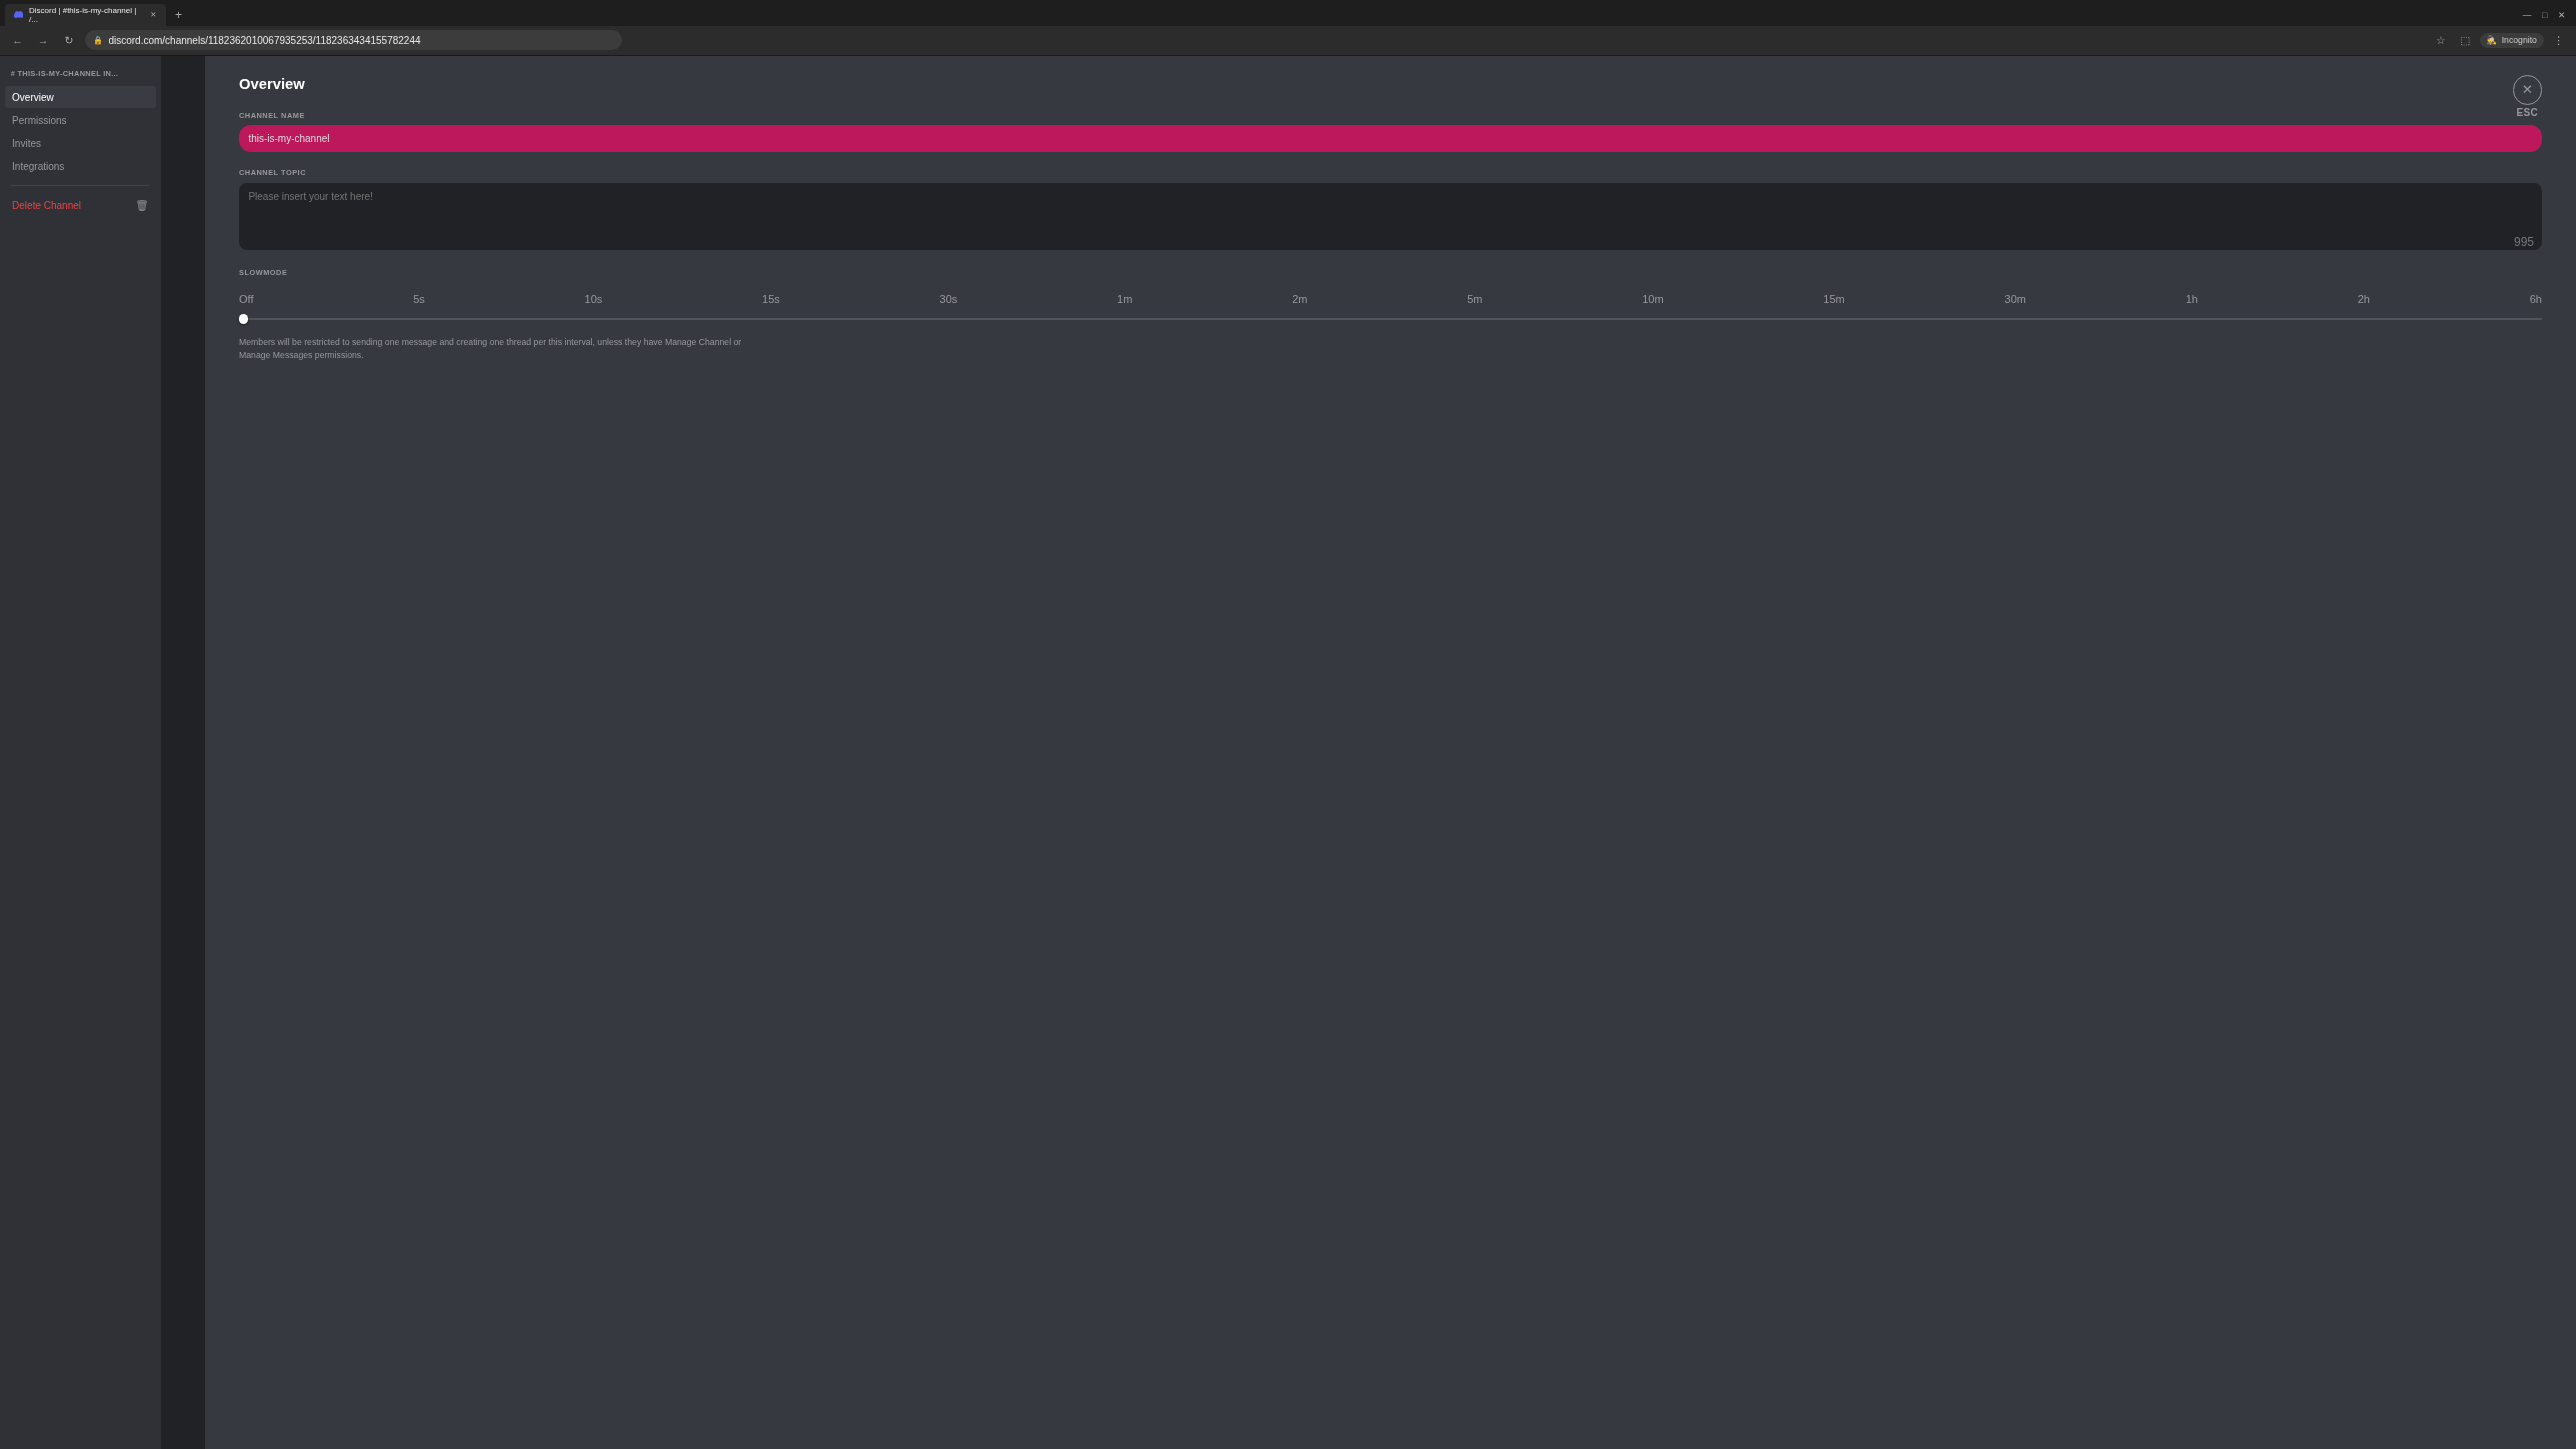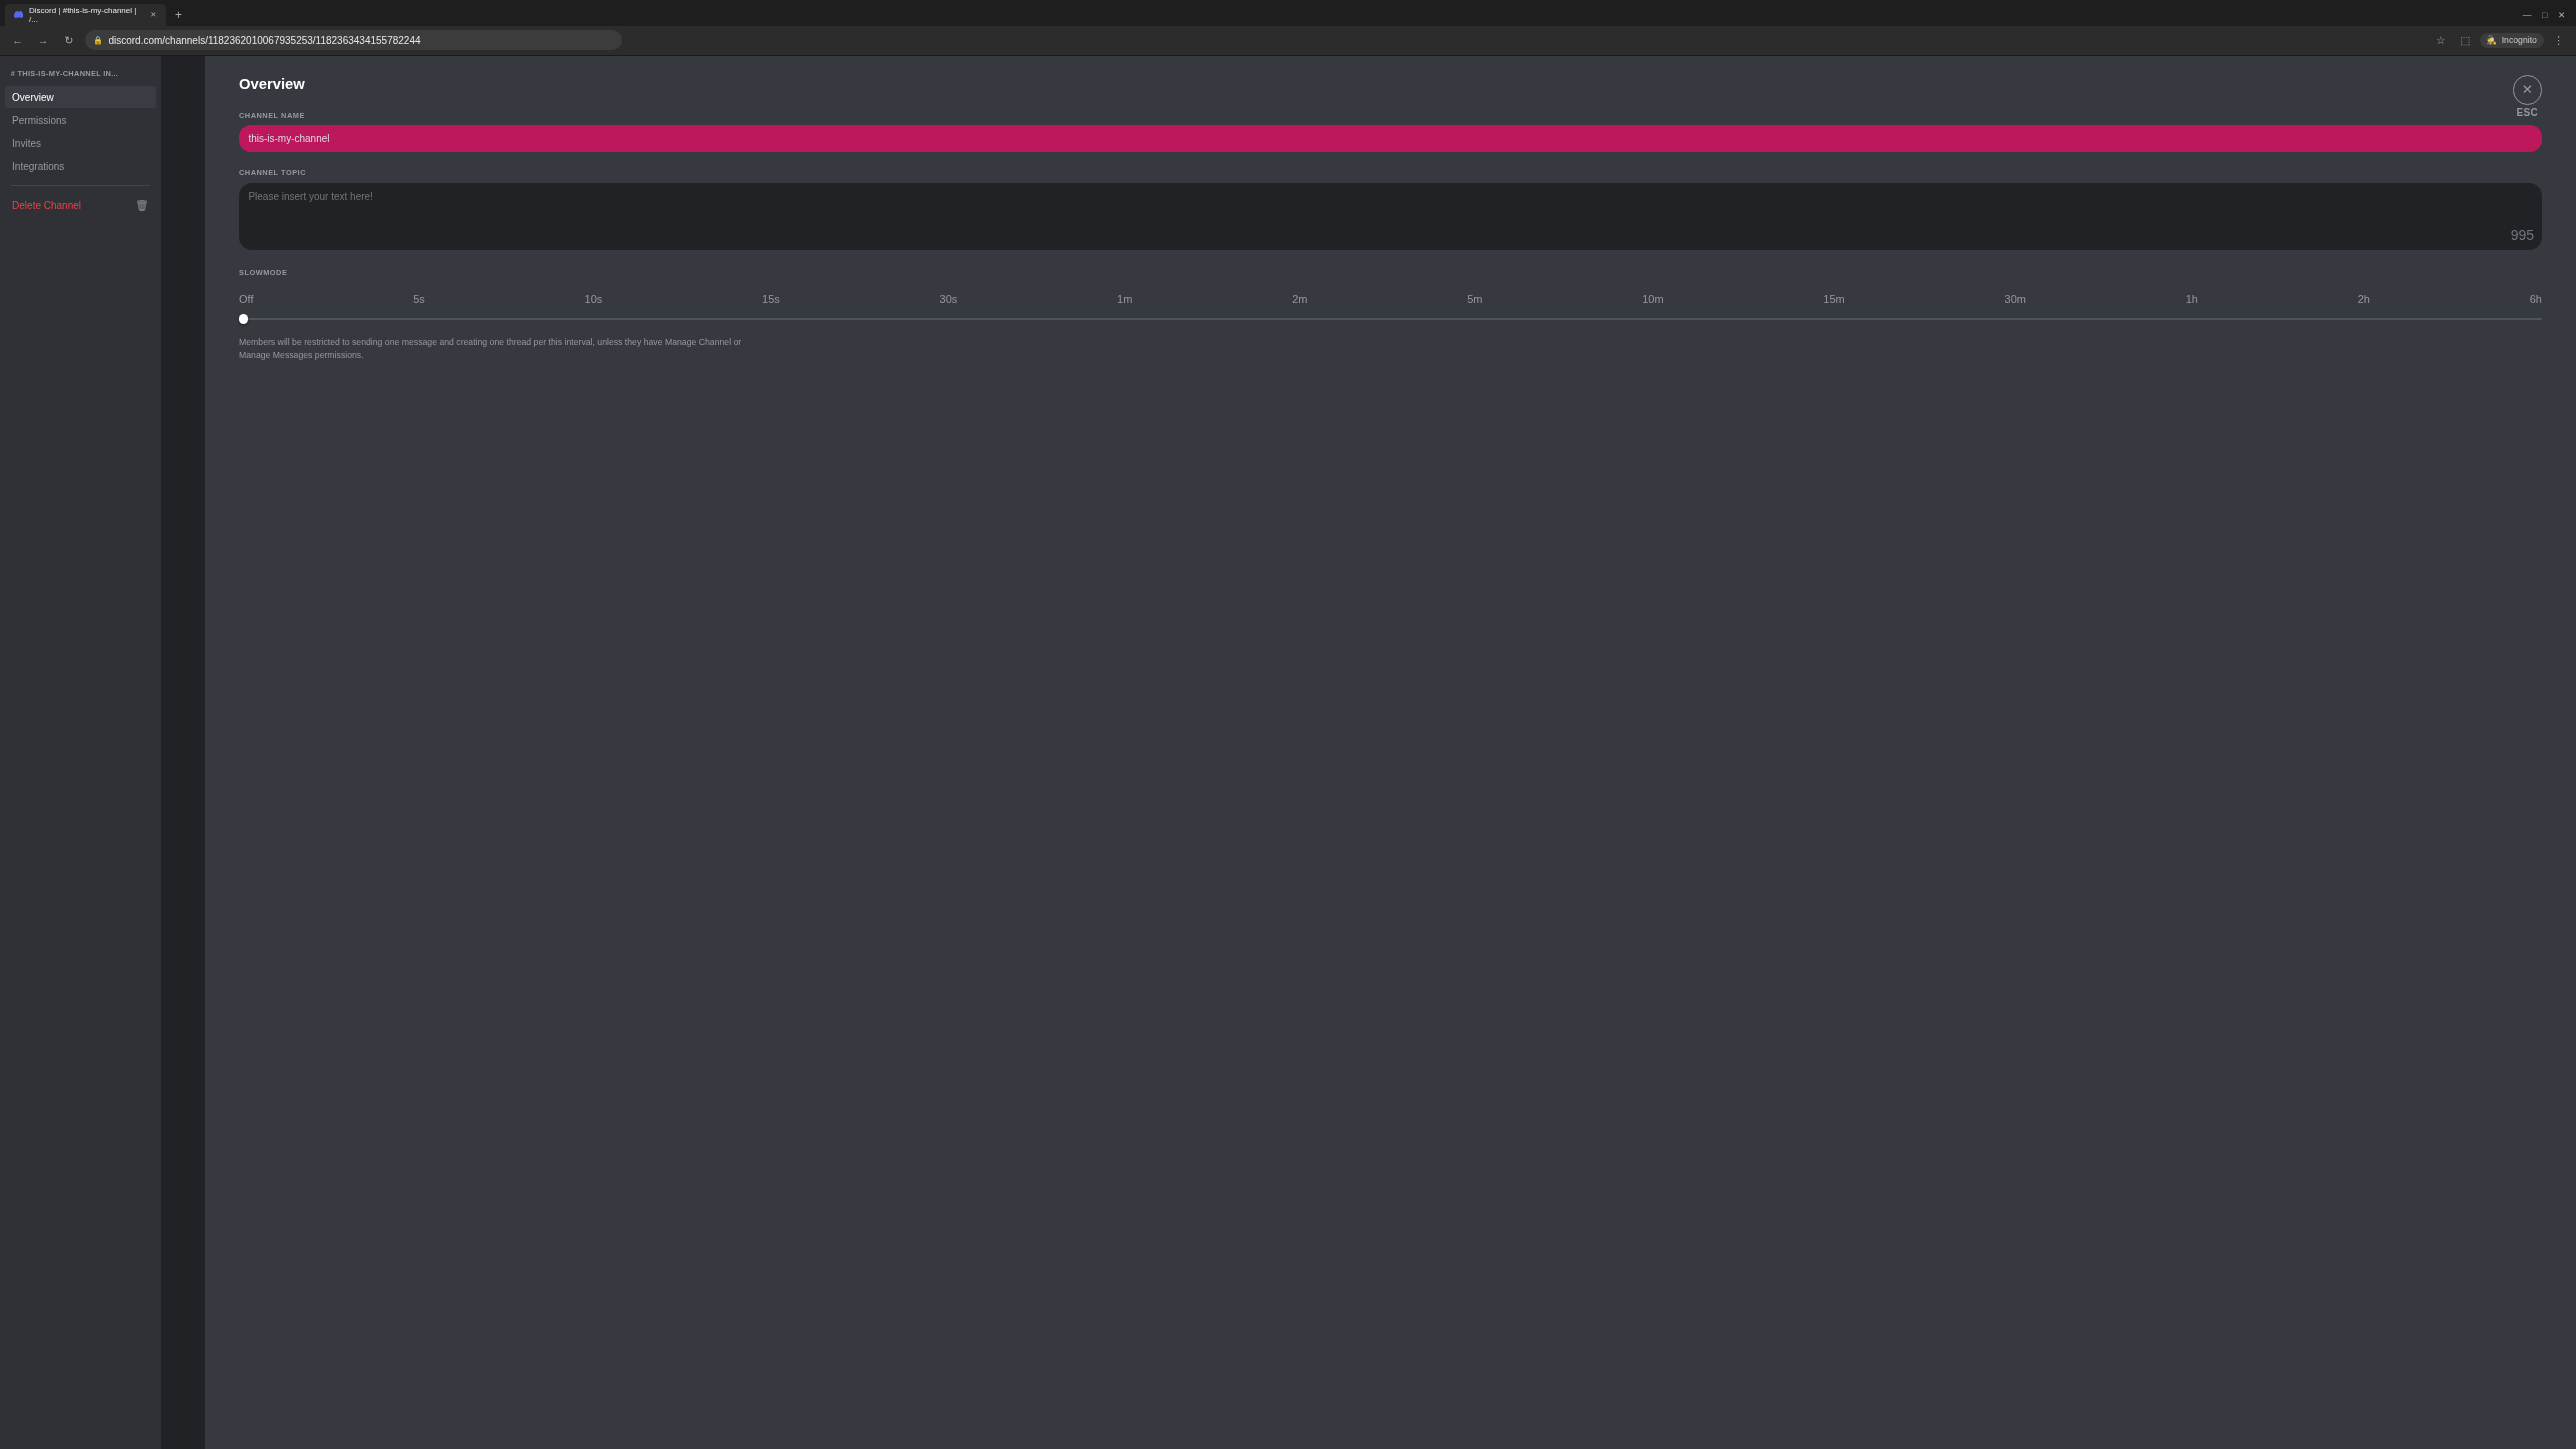"Please insert your text here!" .text-area { border-radius: 13px -> 8px }
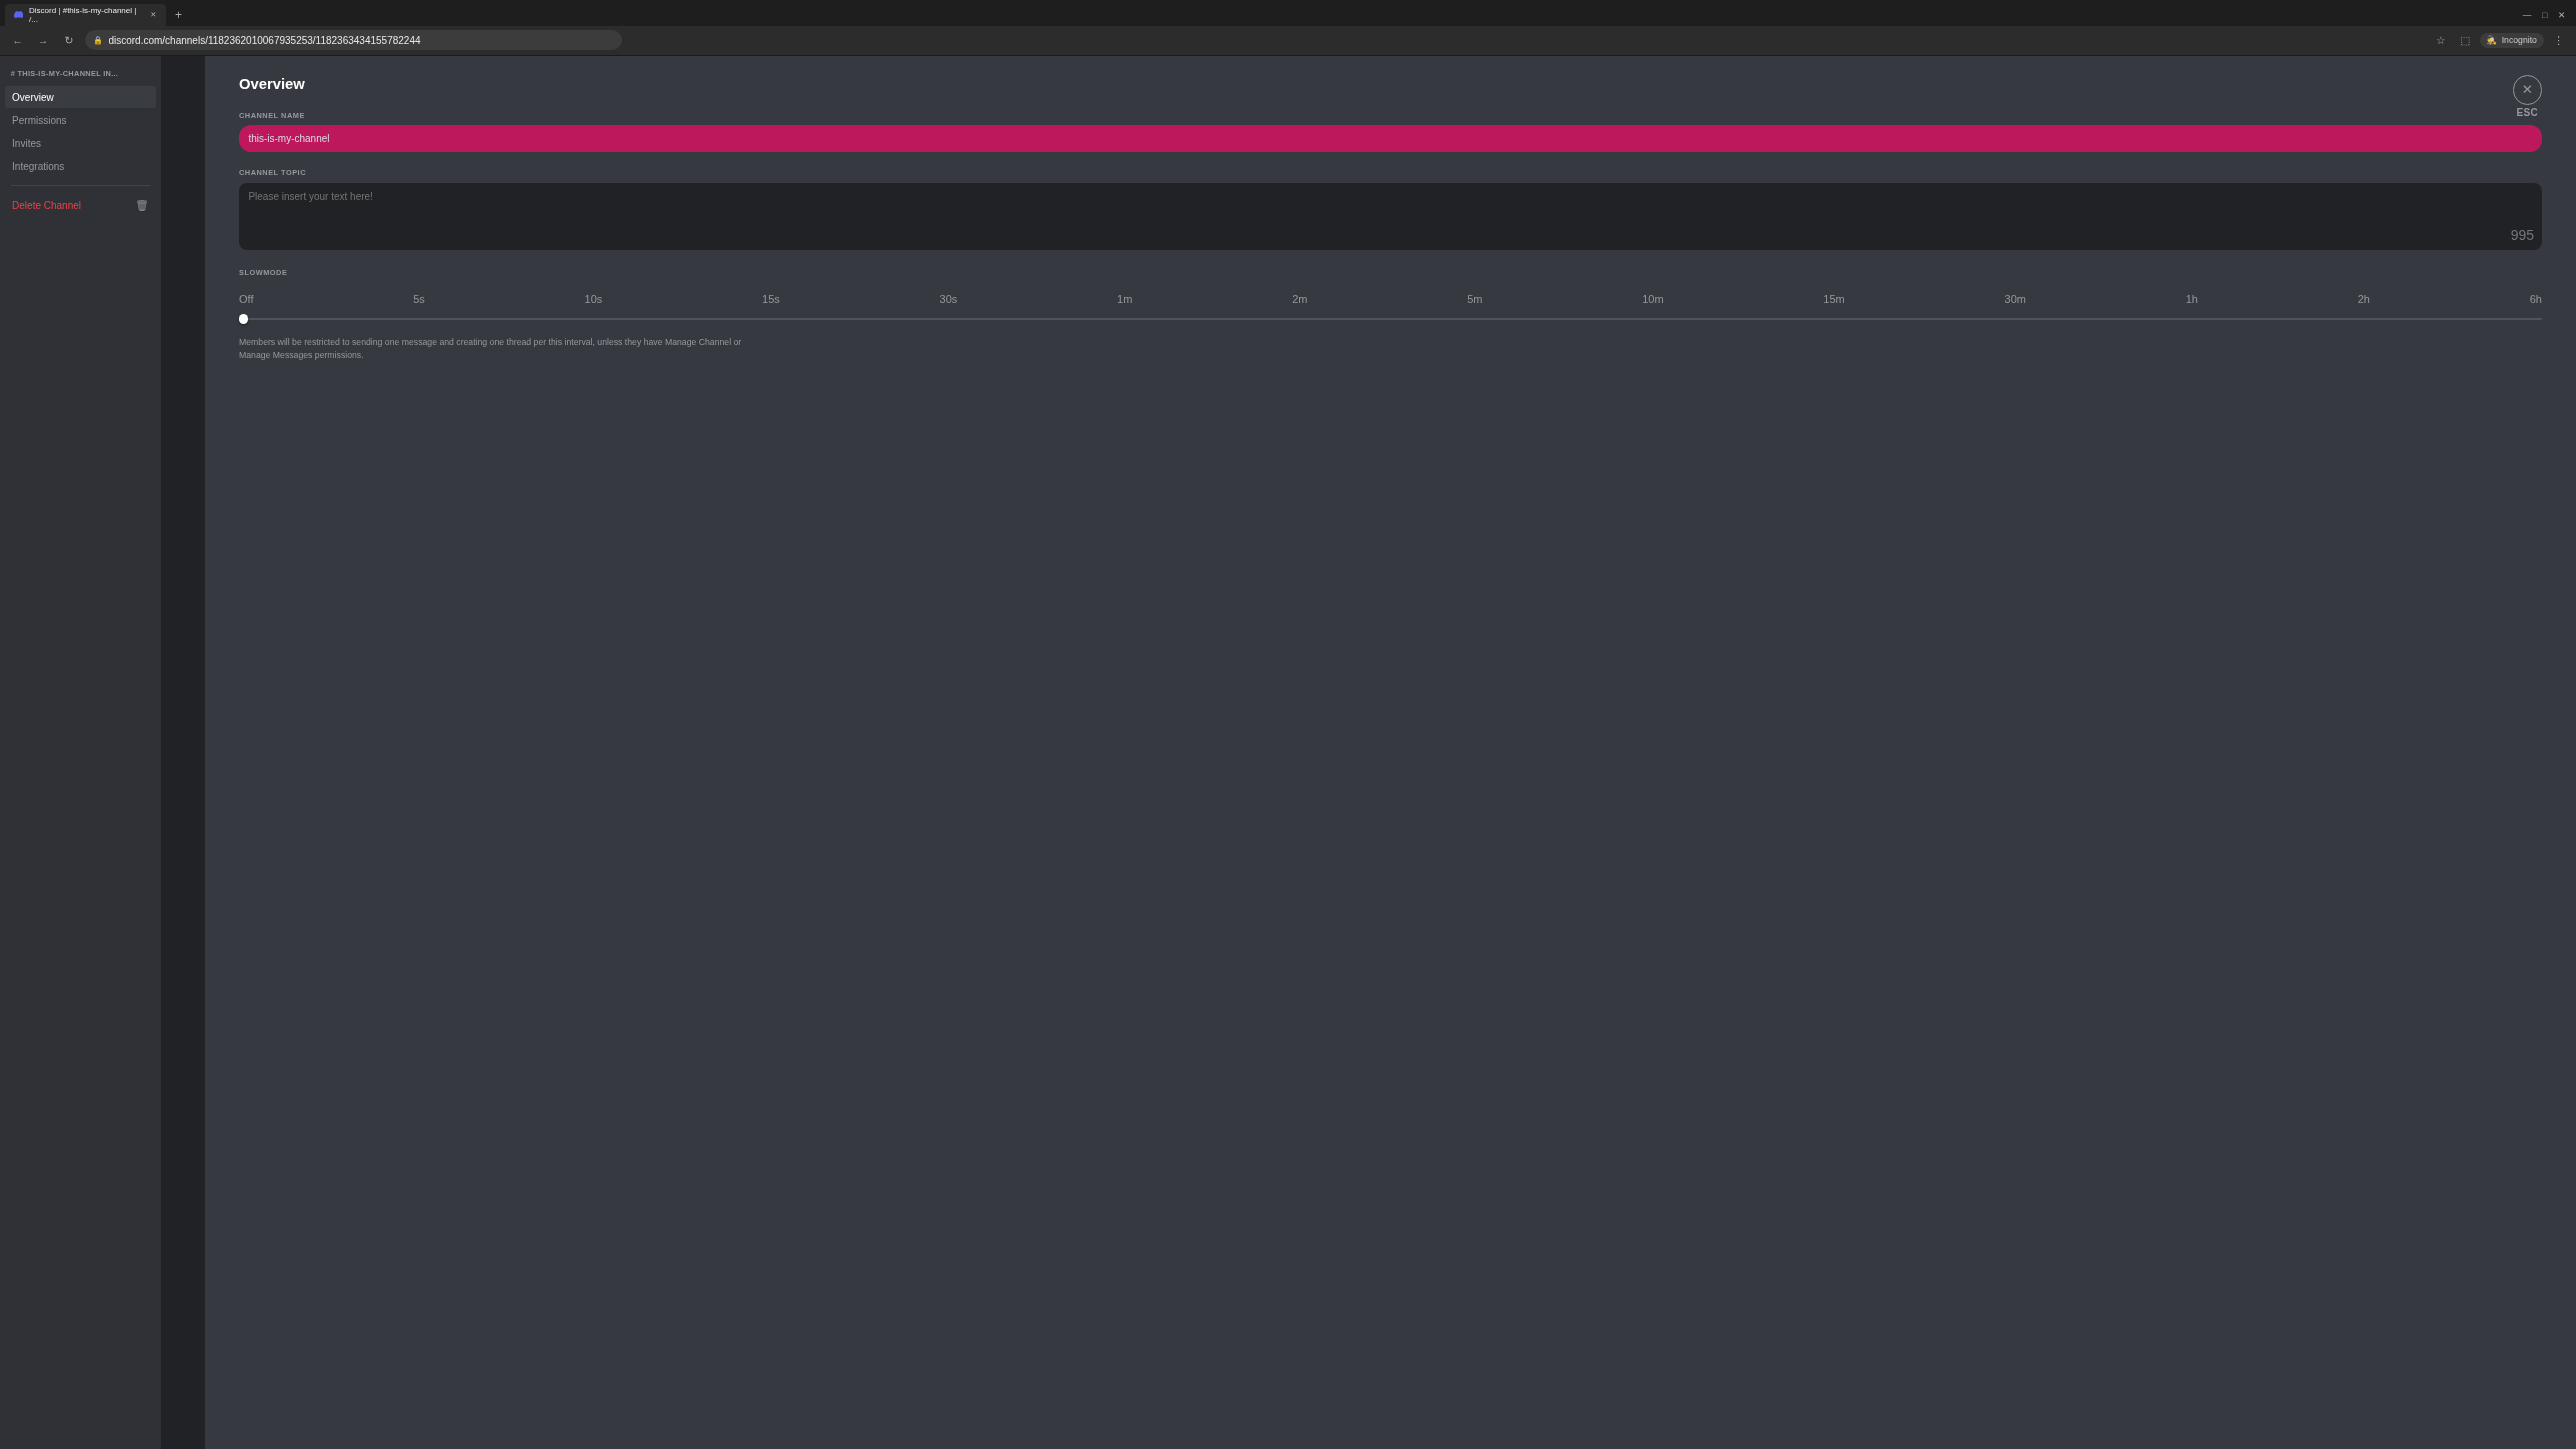"995" .char-count { bottom: 9px -> 3px; font-size: 14px -> 12px }
